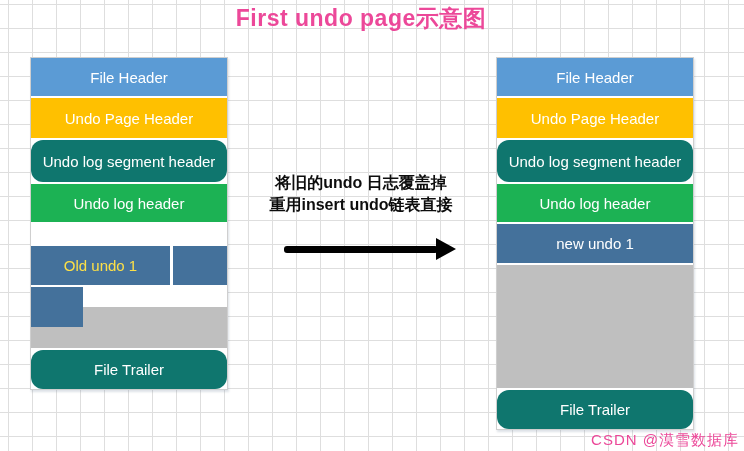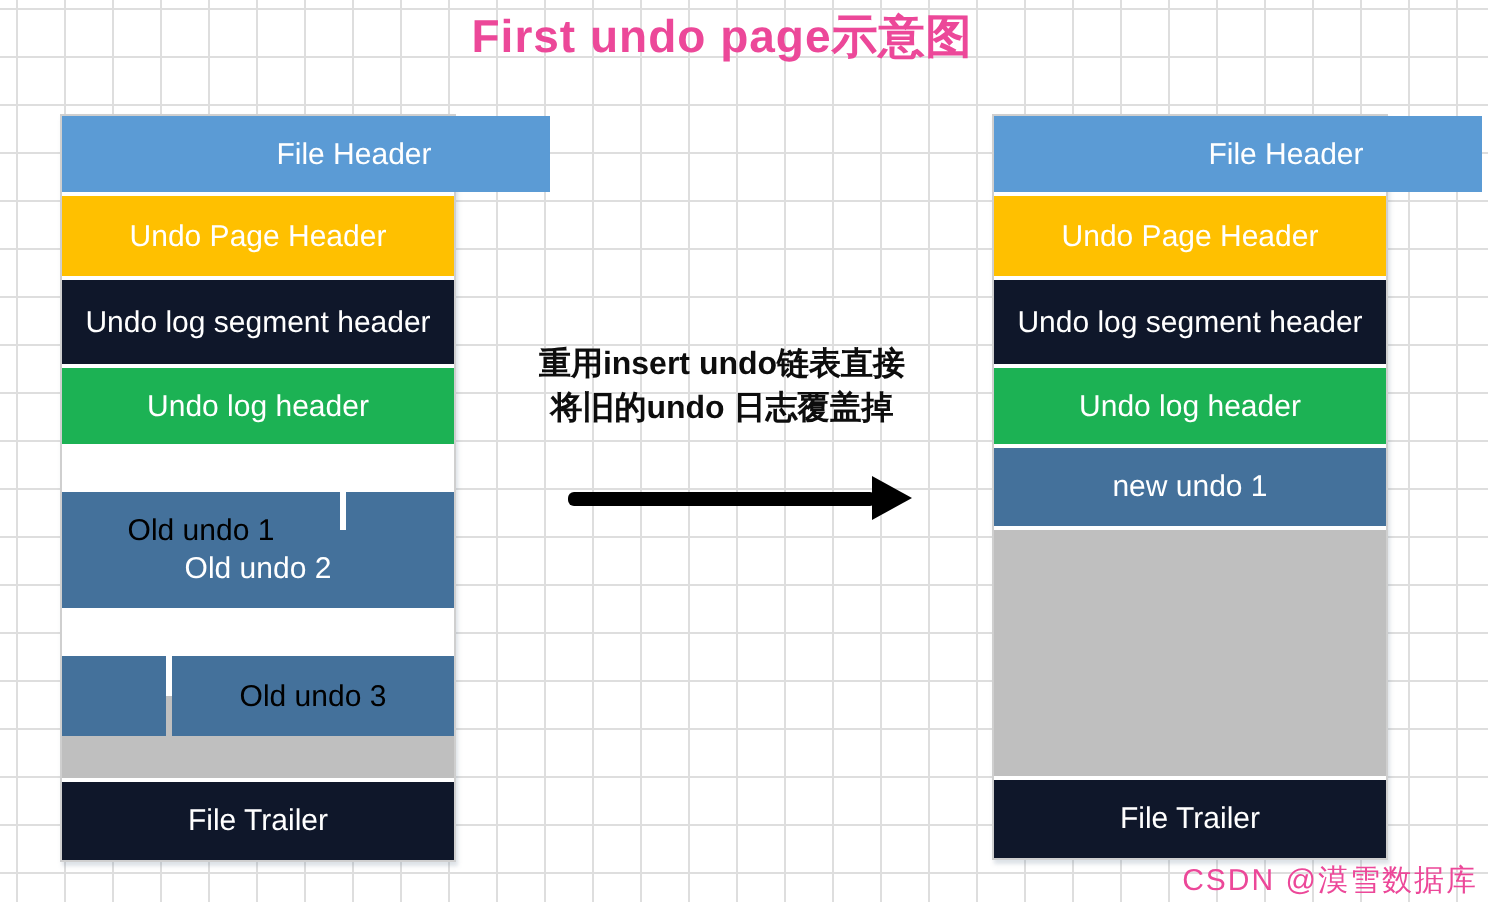"File Header" .c-blue { padding-left: 48px -> none }
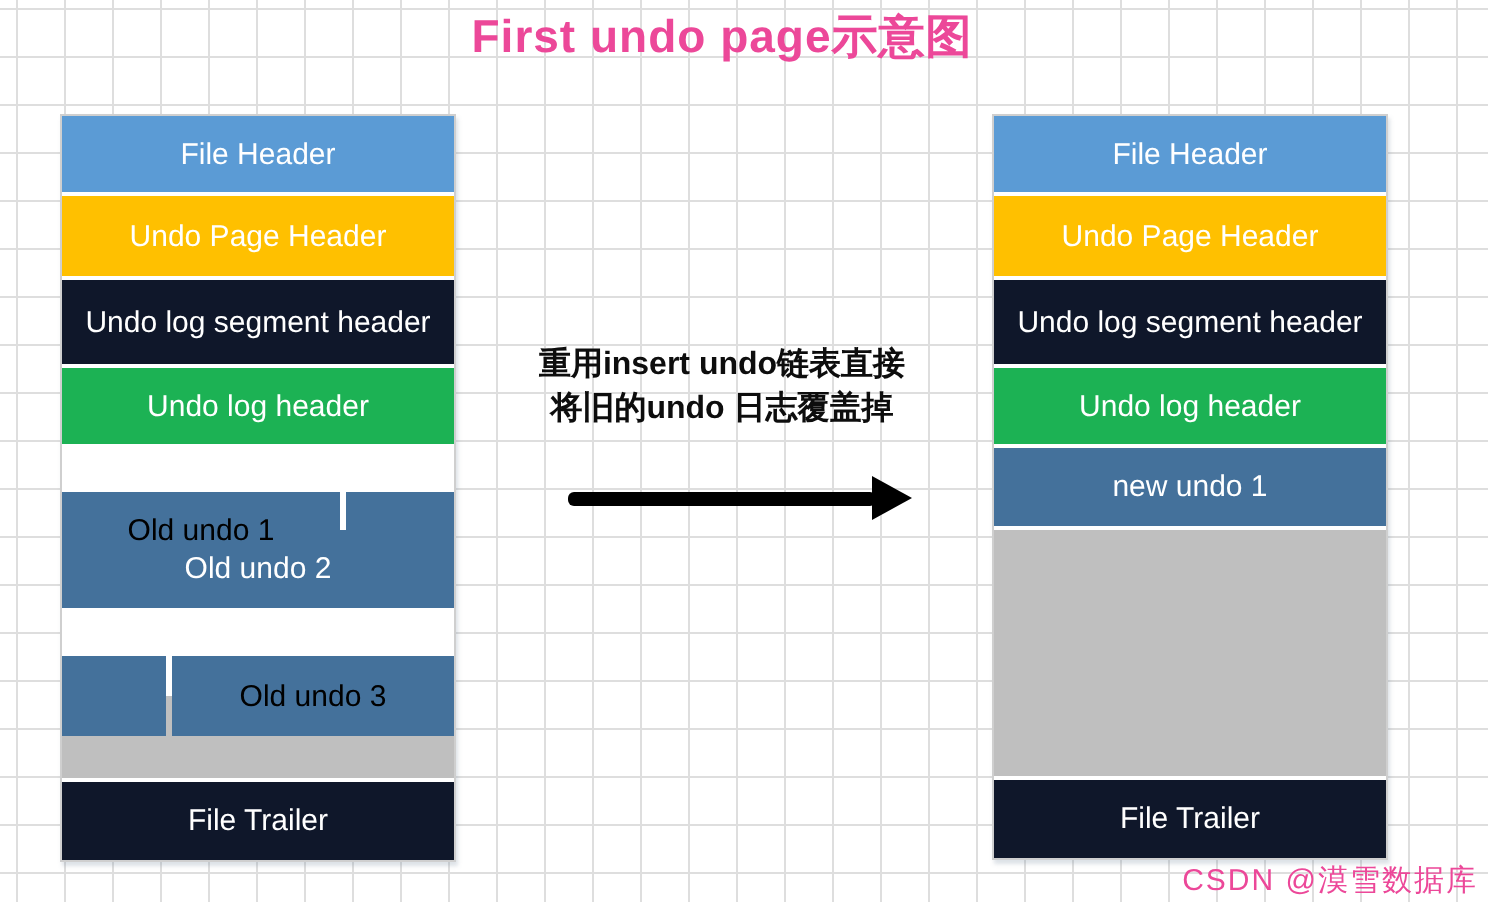"Undo log segment header" .c-orange { background: #0f172a -> #0f766e; border-radius: none -> 12px }
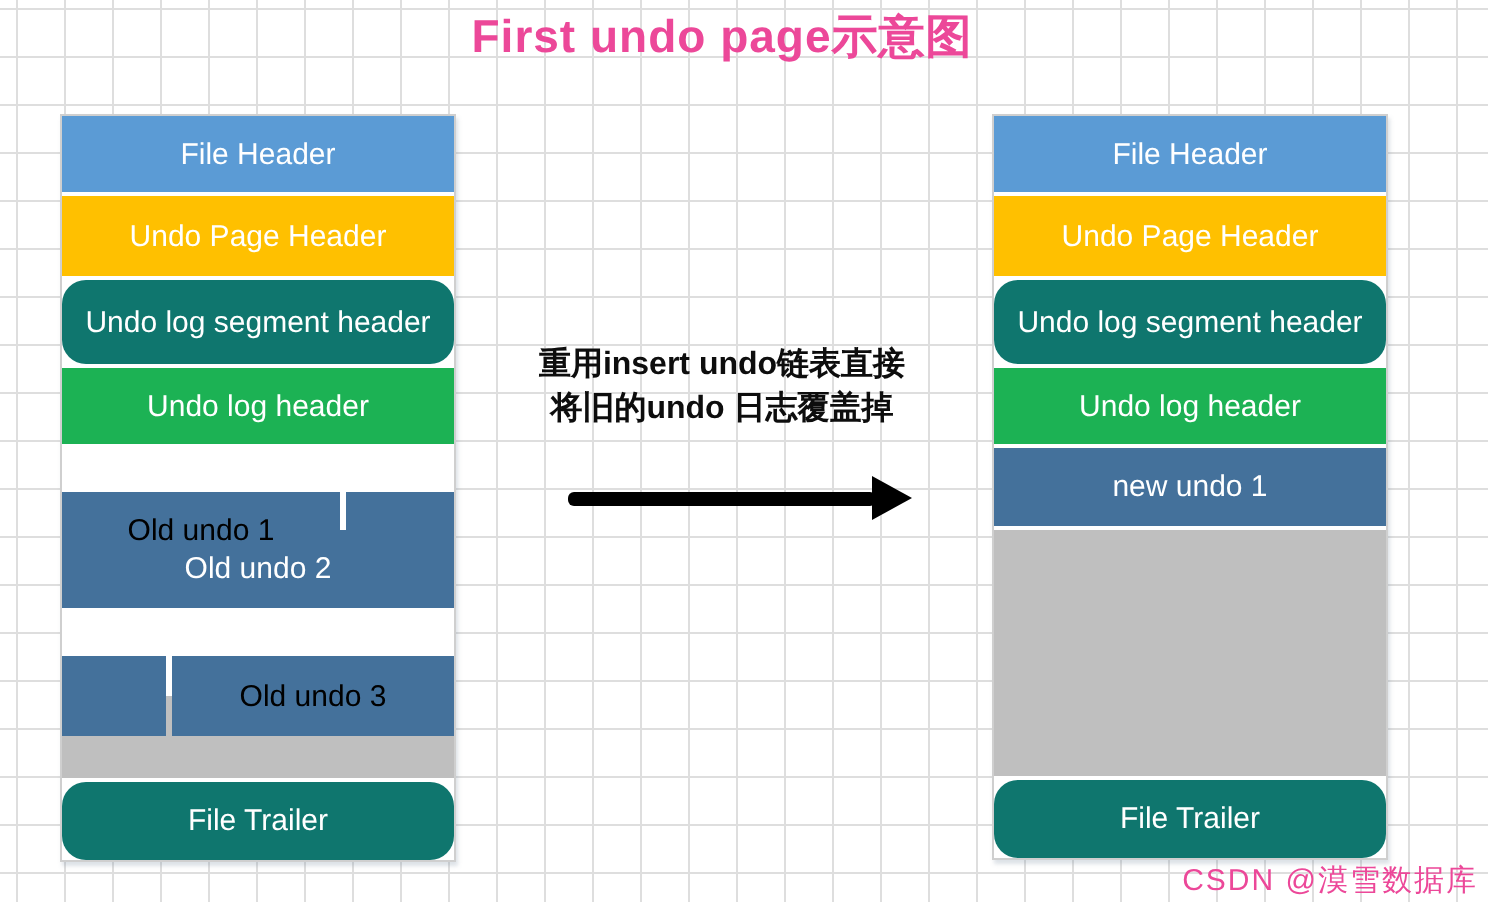"重用insert undo链表直接" div { order: before "将旧的undo 日志覆盖掉" -> after "将旧的undo 日志覆盖掉" }
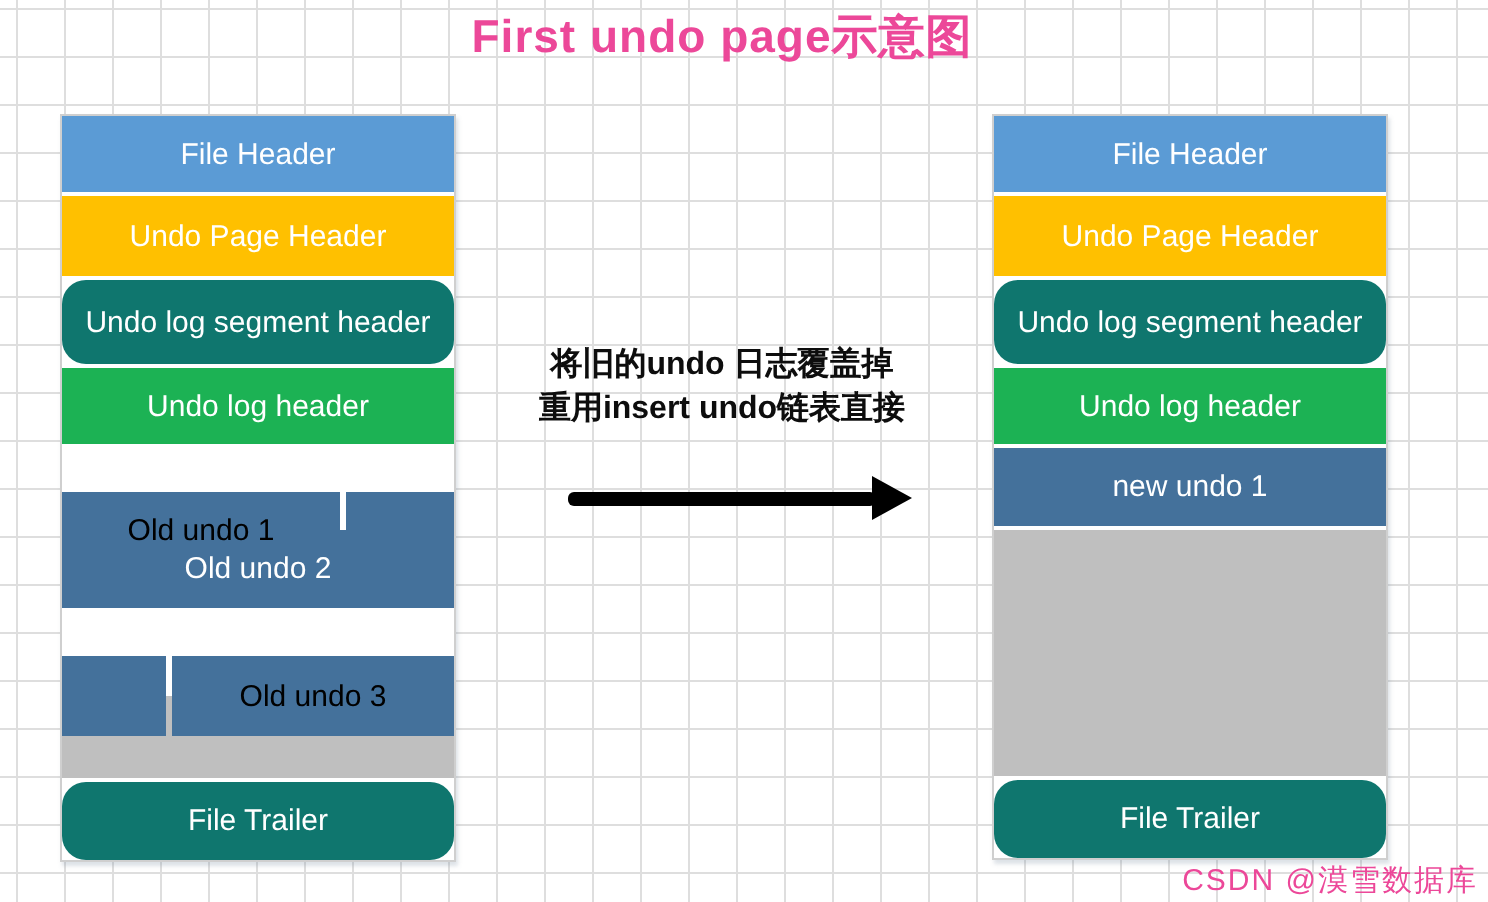"Old undo 1" .cell { color: #000000 -> #fde047 }
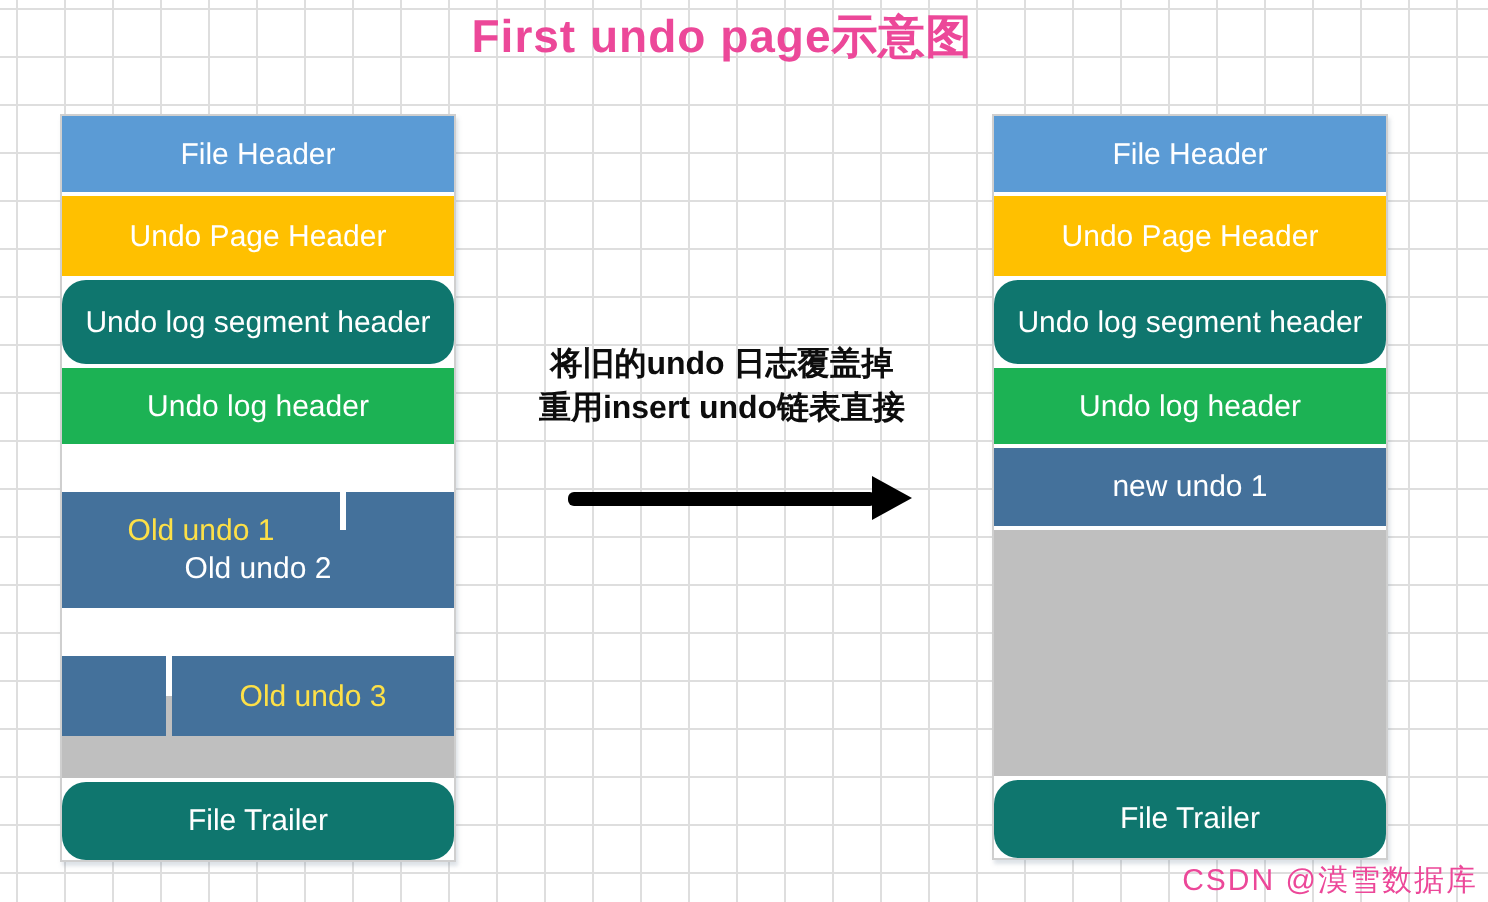"Old undo 2" div.row { html: <div>Old undo 2</div> -> none }
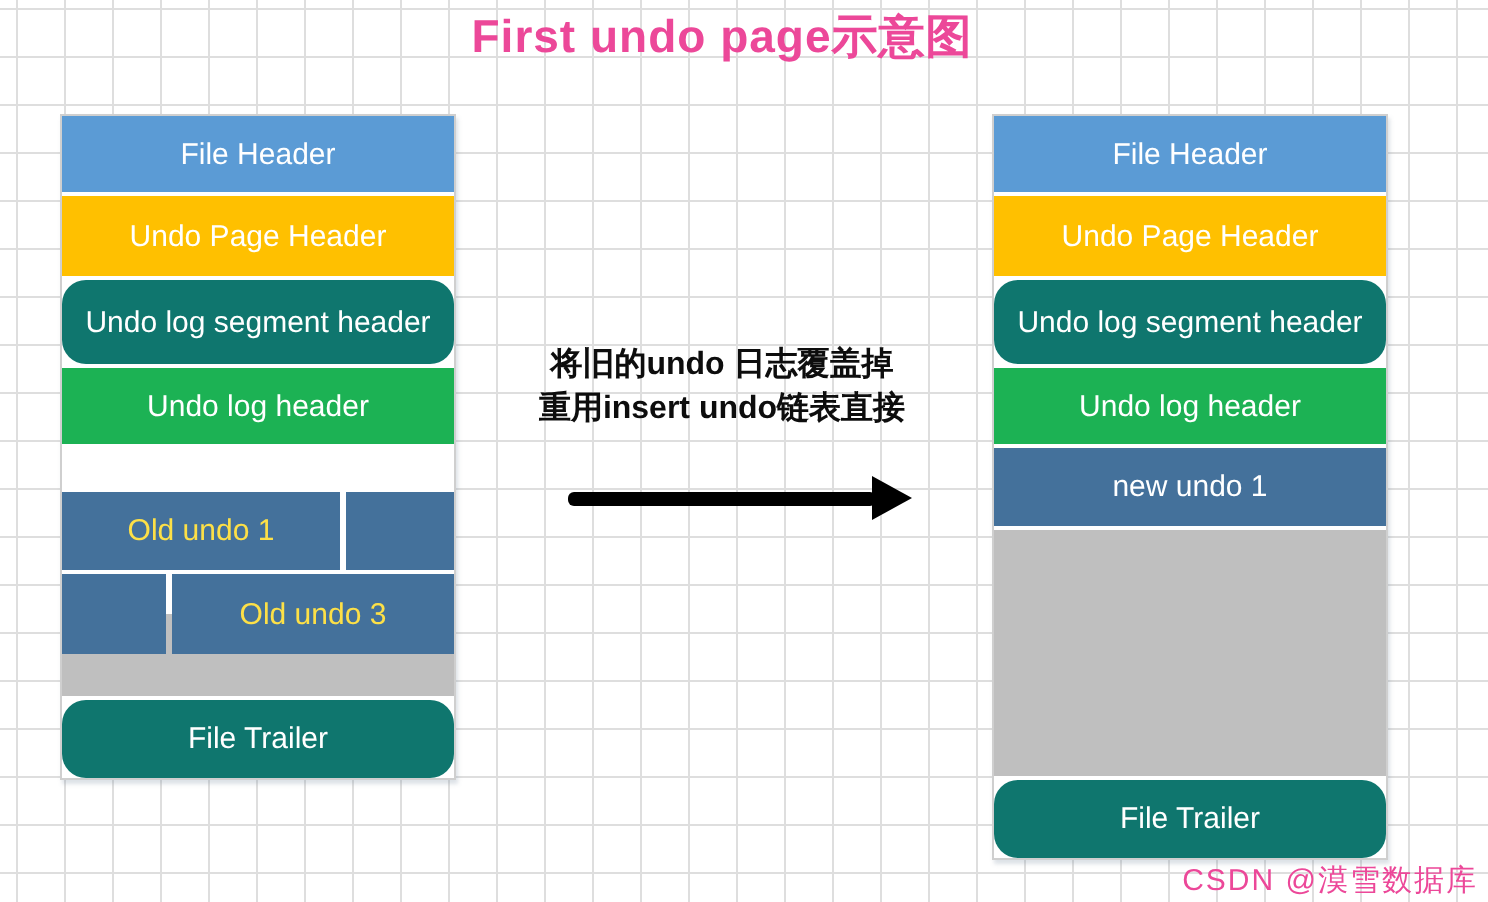"Old undo 3" div.cell { html: <div>Old undo 3</div> -> none }
